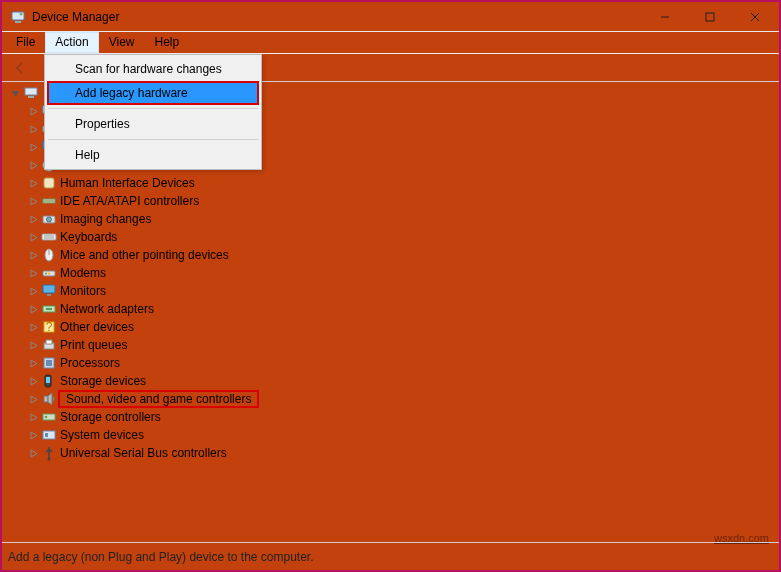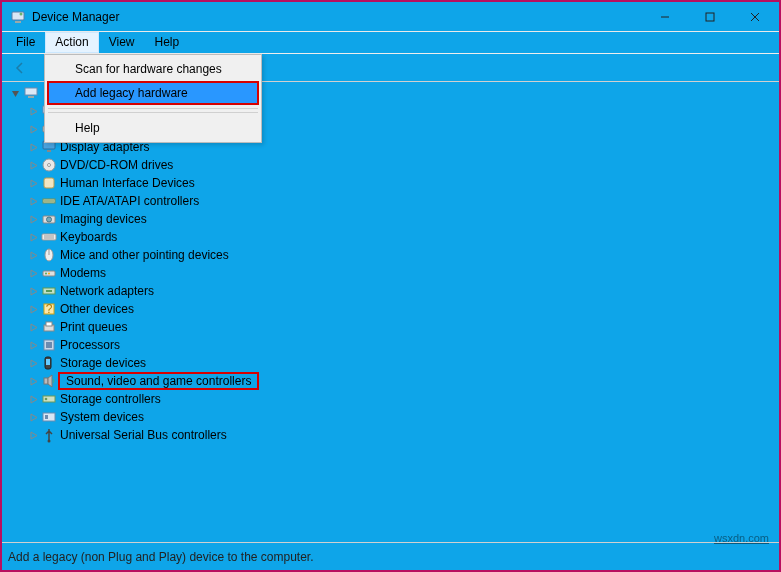"Device Manager" .window { background: #0ea5e9 -> #c2410c }
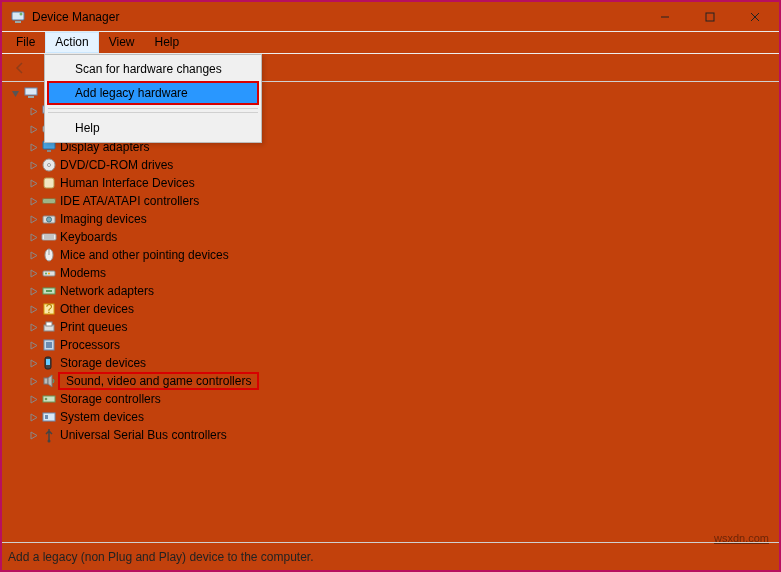"Properties" div.dd-row { html: none -> <div>Properties</div> }
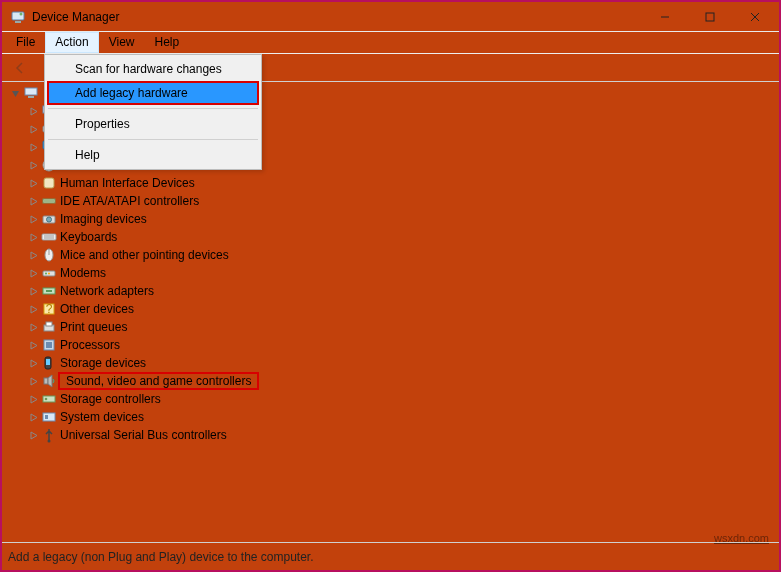"Imaging devices" span.node-label { text: devices -> changes }
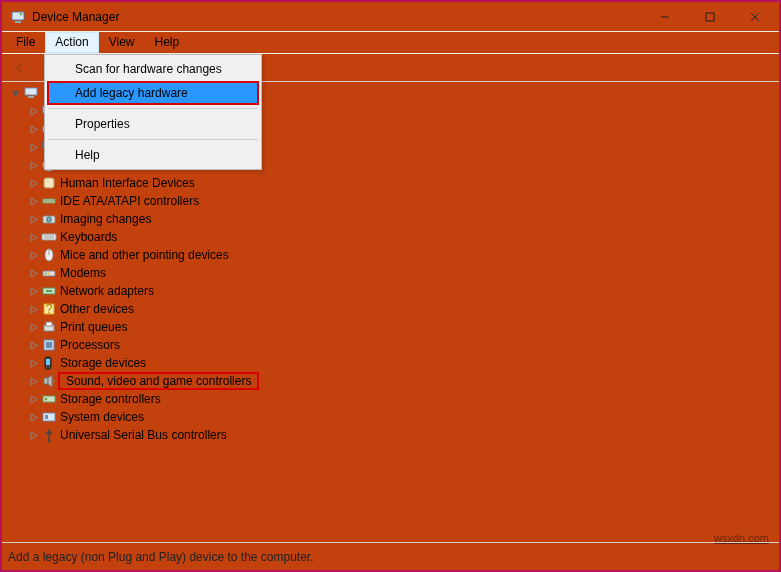"Monitors" div.node-row { html: none -> <div> <span> <svg> <path></path> </svg> </span> <span> <svg> <use></use> </svg> </span> <span>Monitors</span> </div> }
